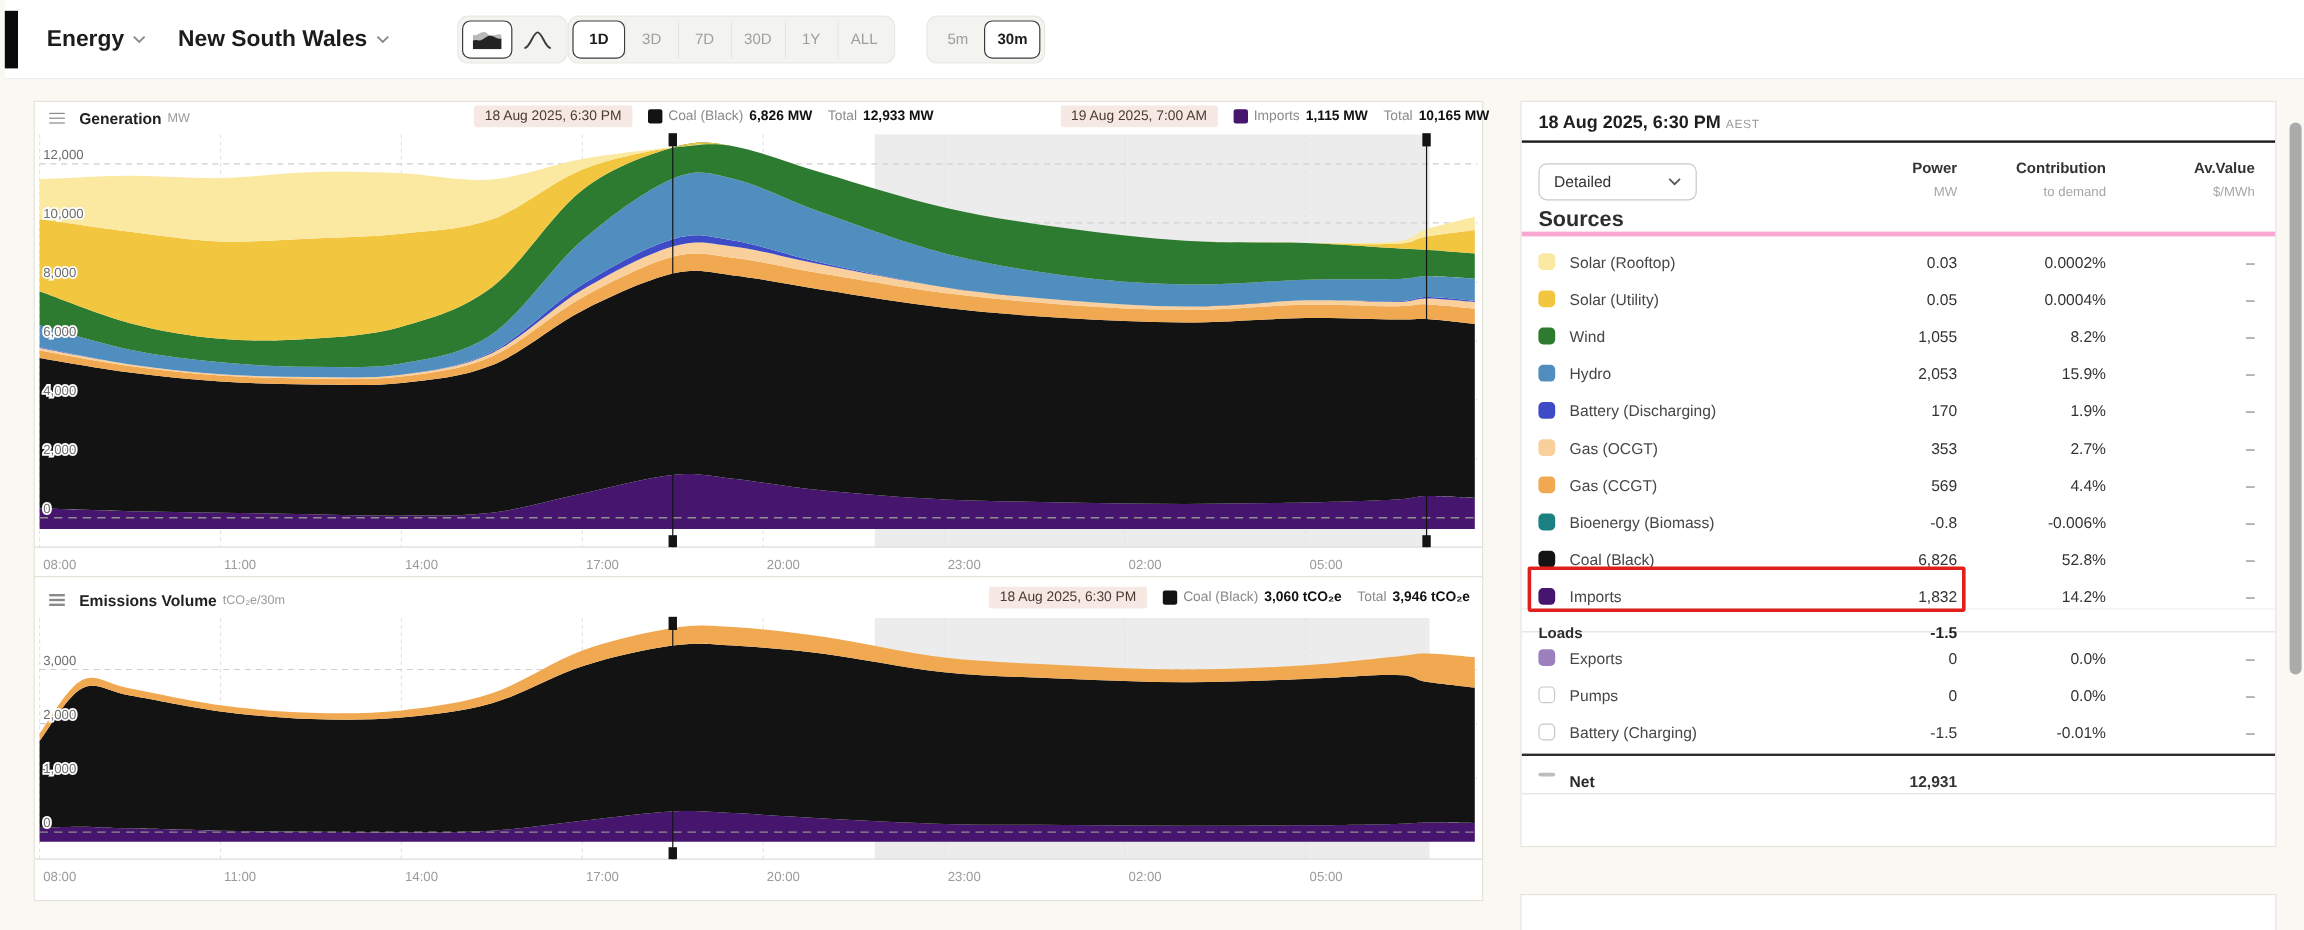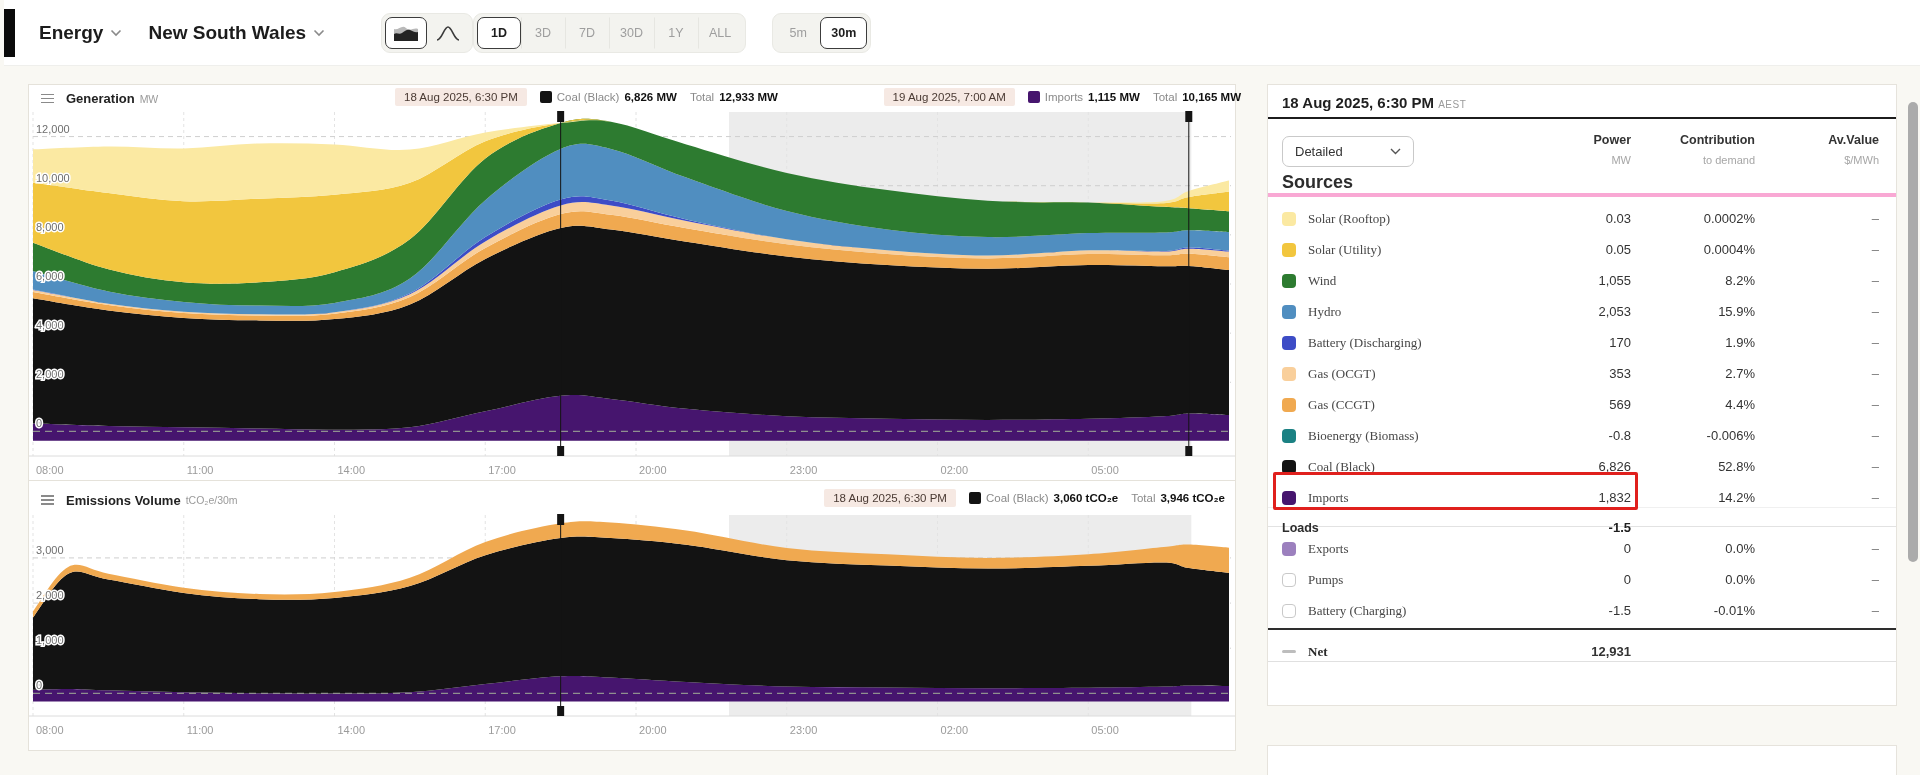"Solar (Rooftop)" .prow .name { align-items: center -> flex-start; font-family: Liberation Serif, serif -> none }
